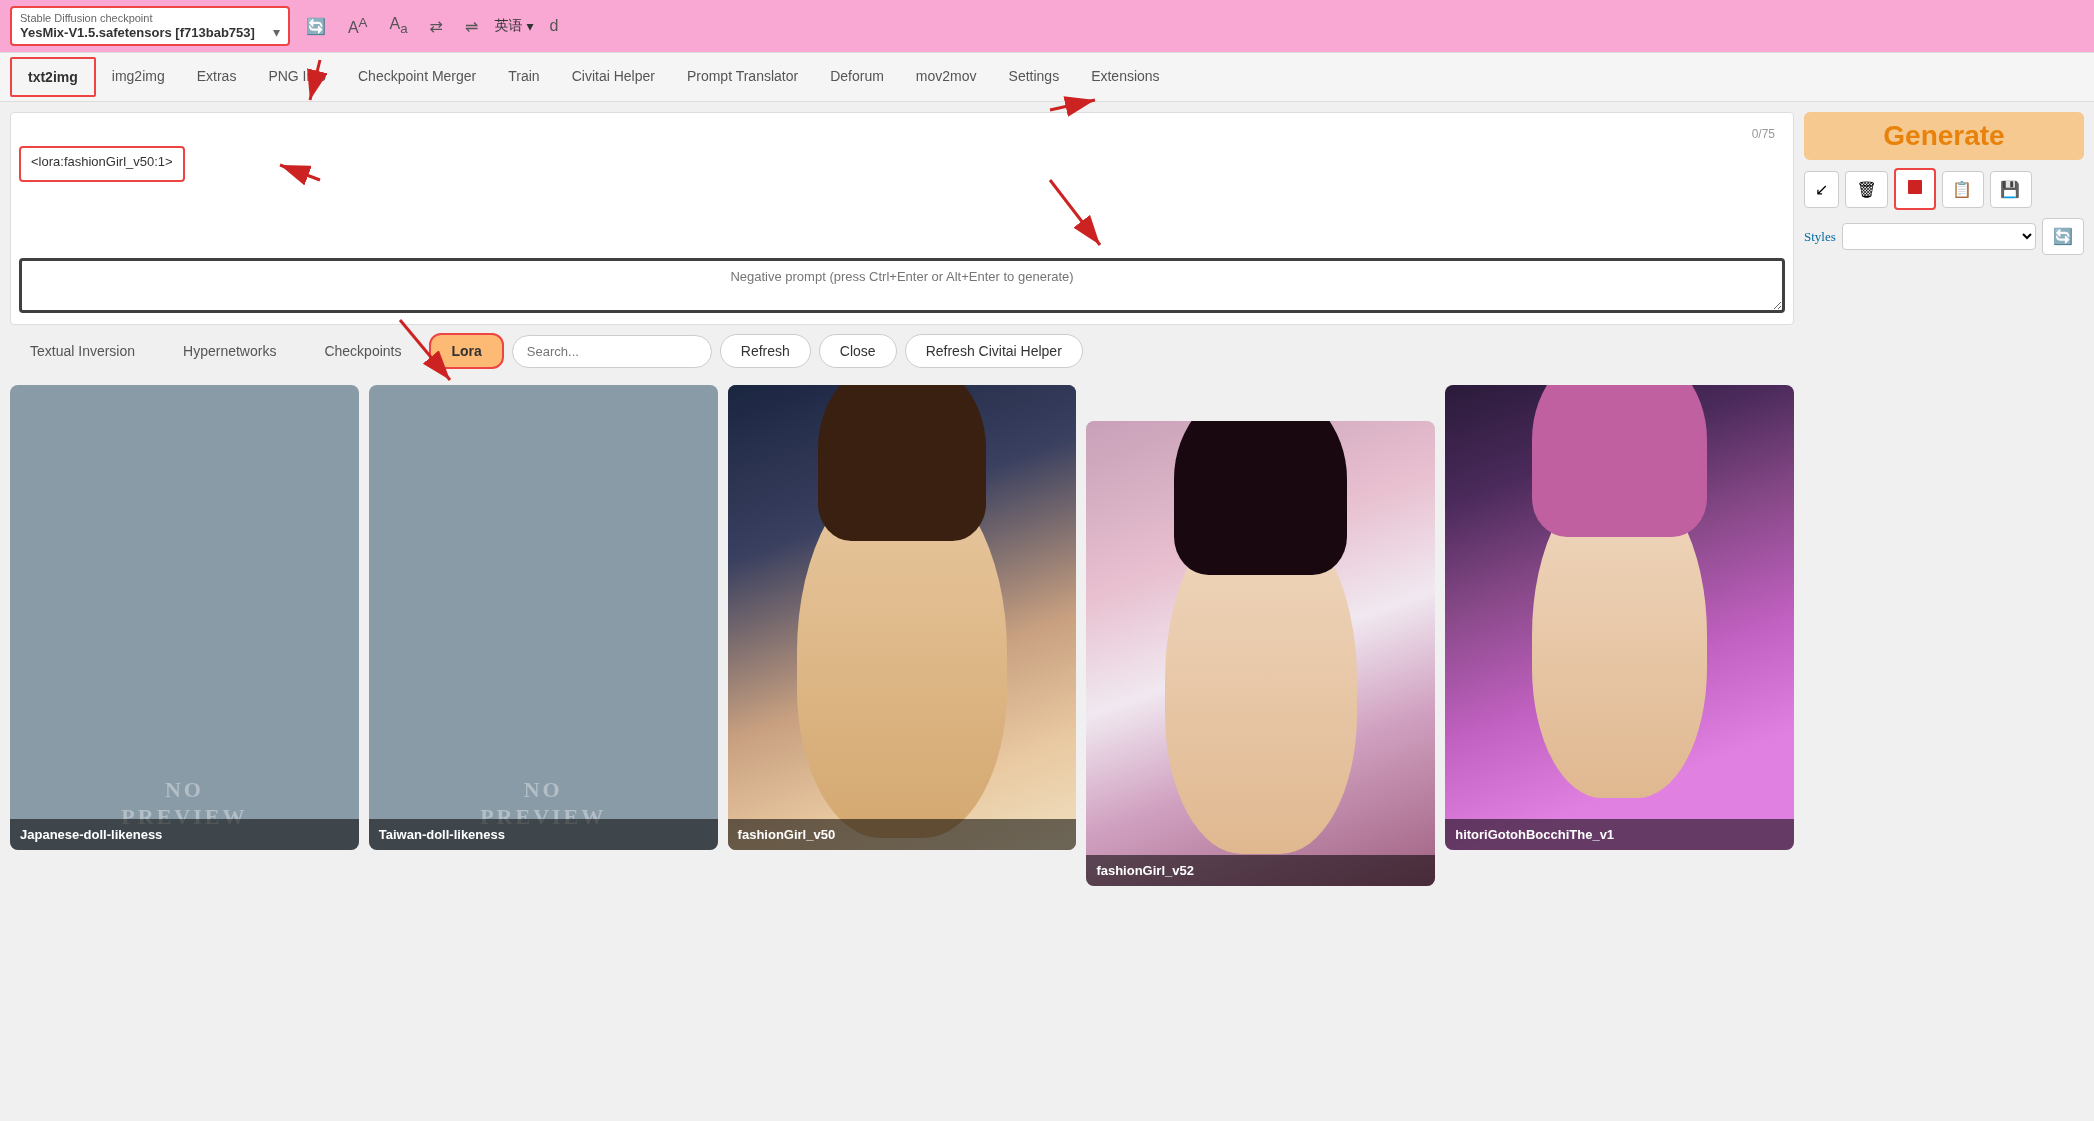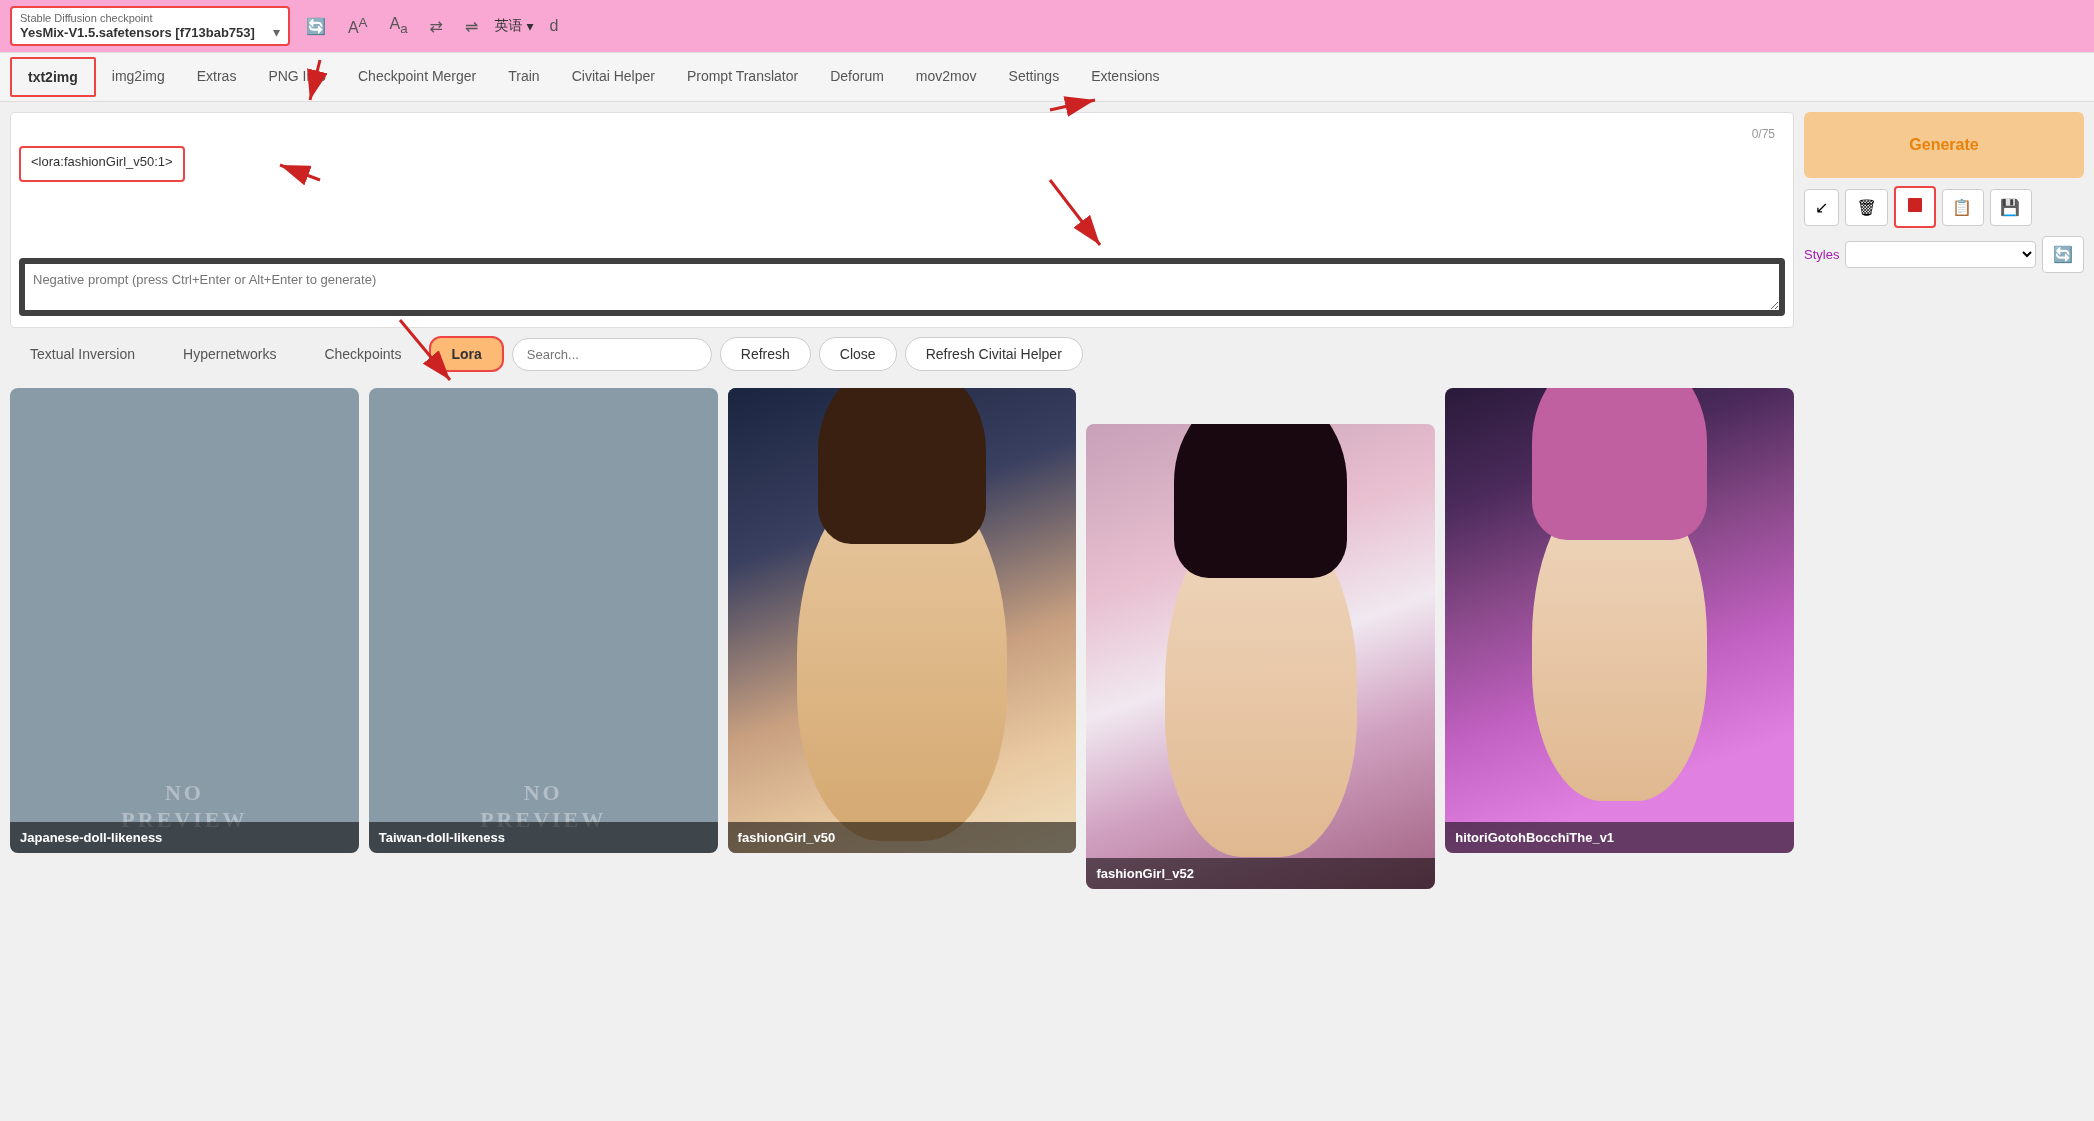"Generate" .generate-btn { font-size: 16px -> 28px; padding: 24px -> 8px }
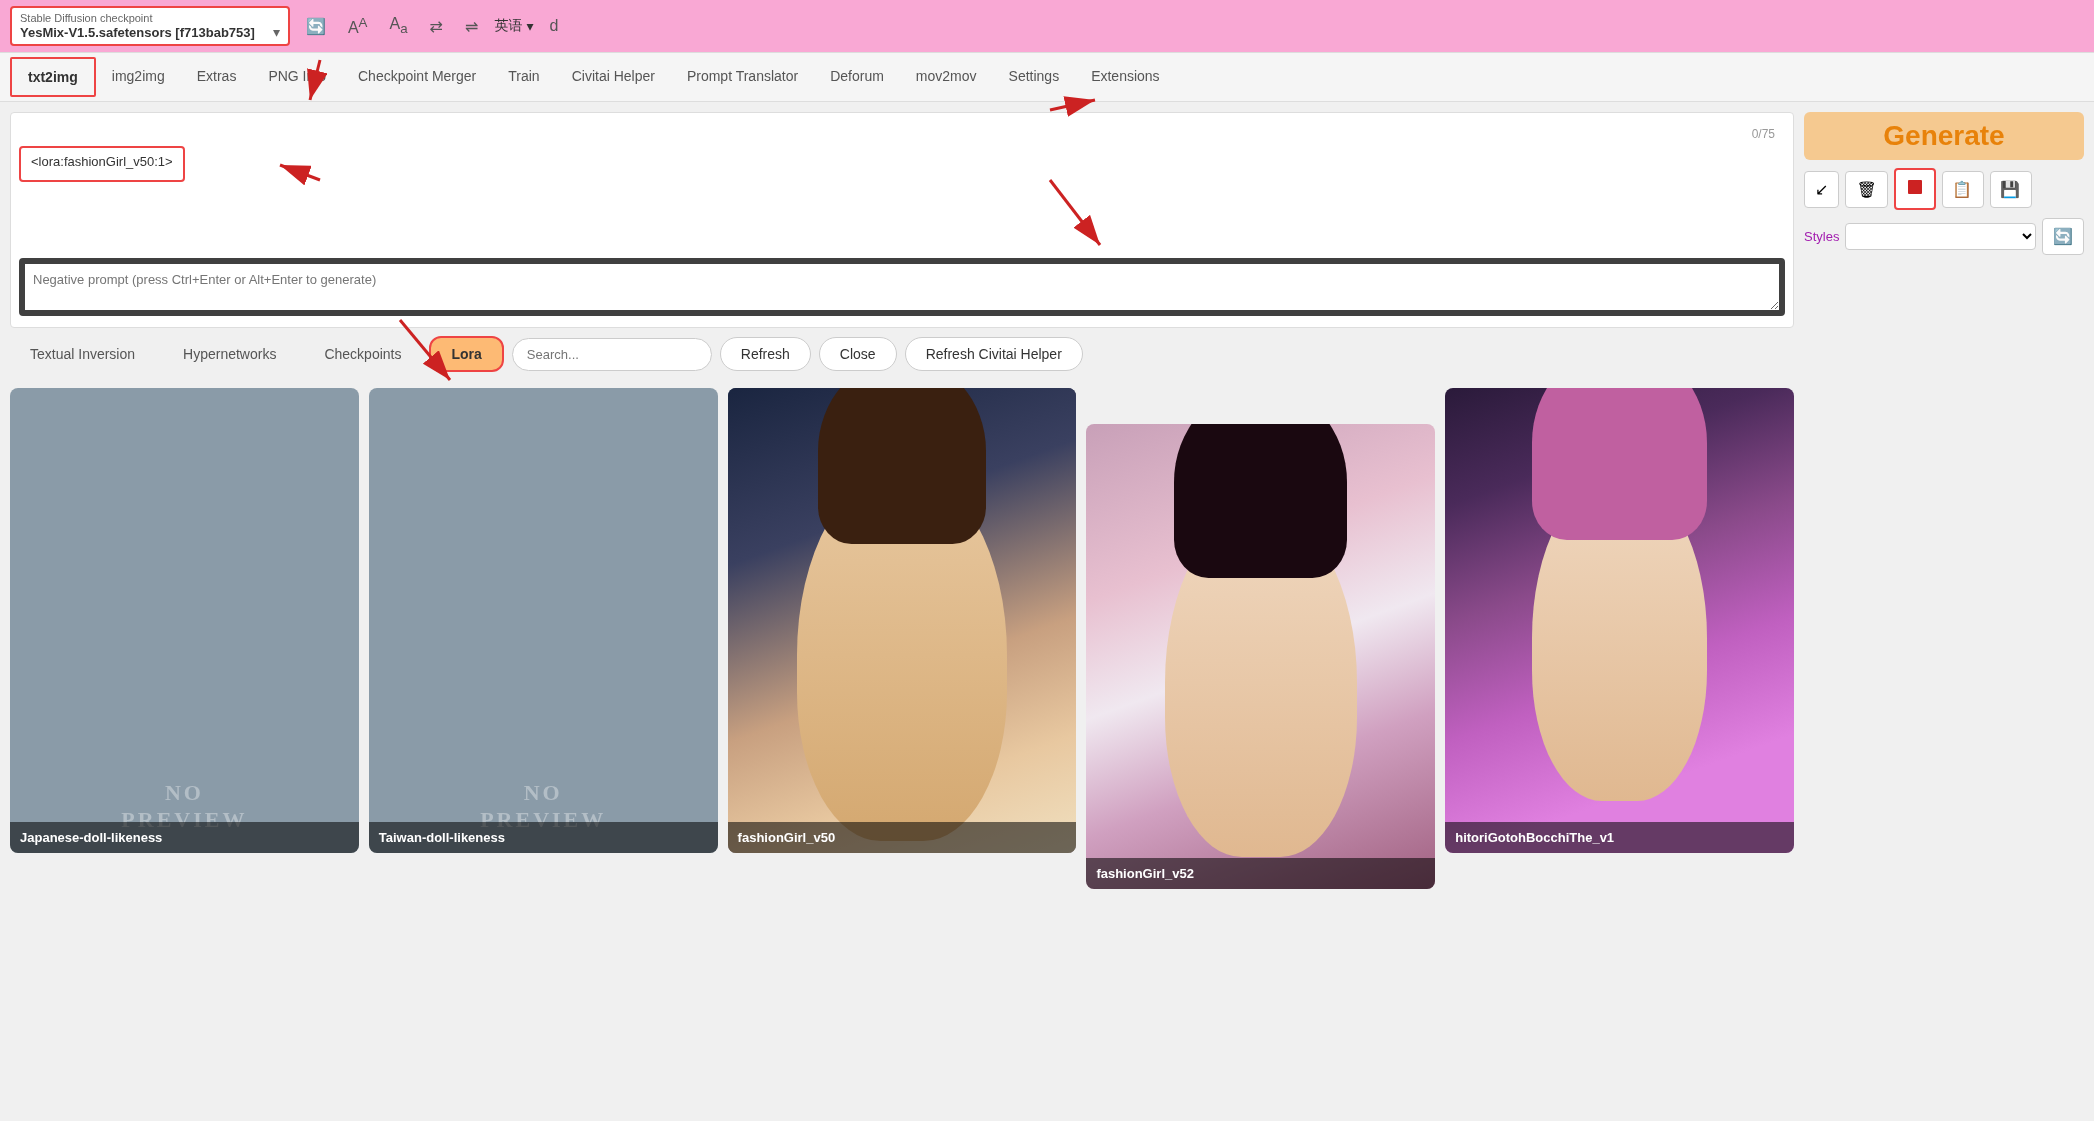"Styles" .styles-label { color: #a21caf -> #0369a1; font-family: none -> Liberation Serif, serif }
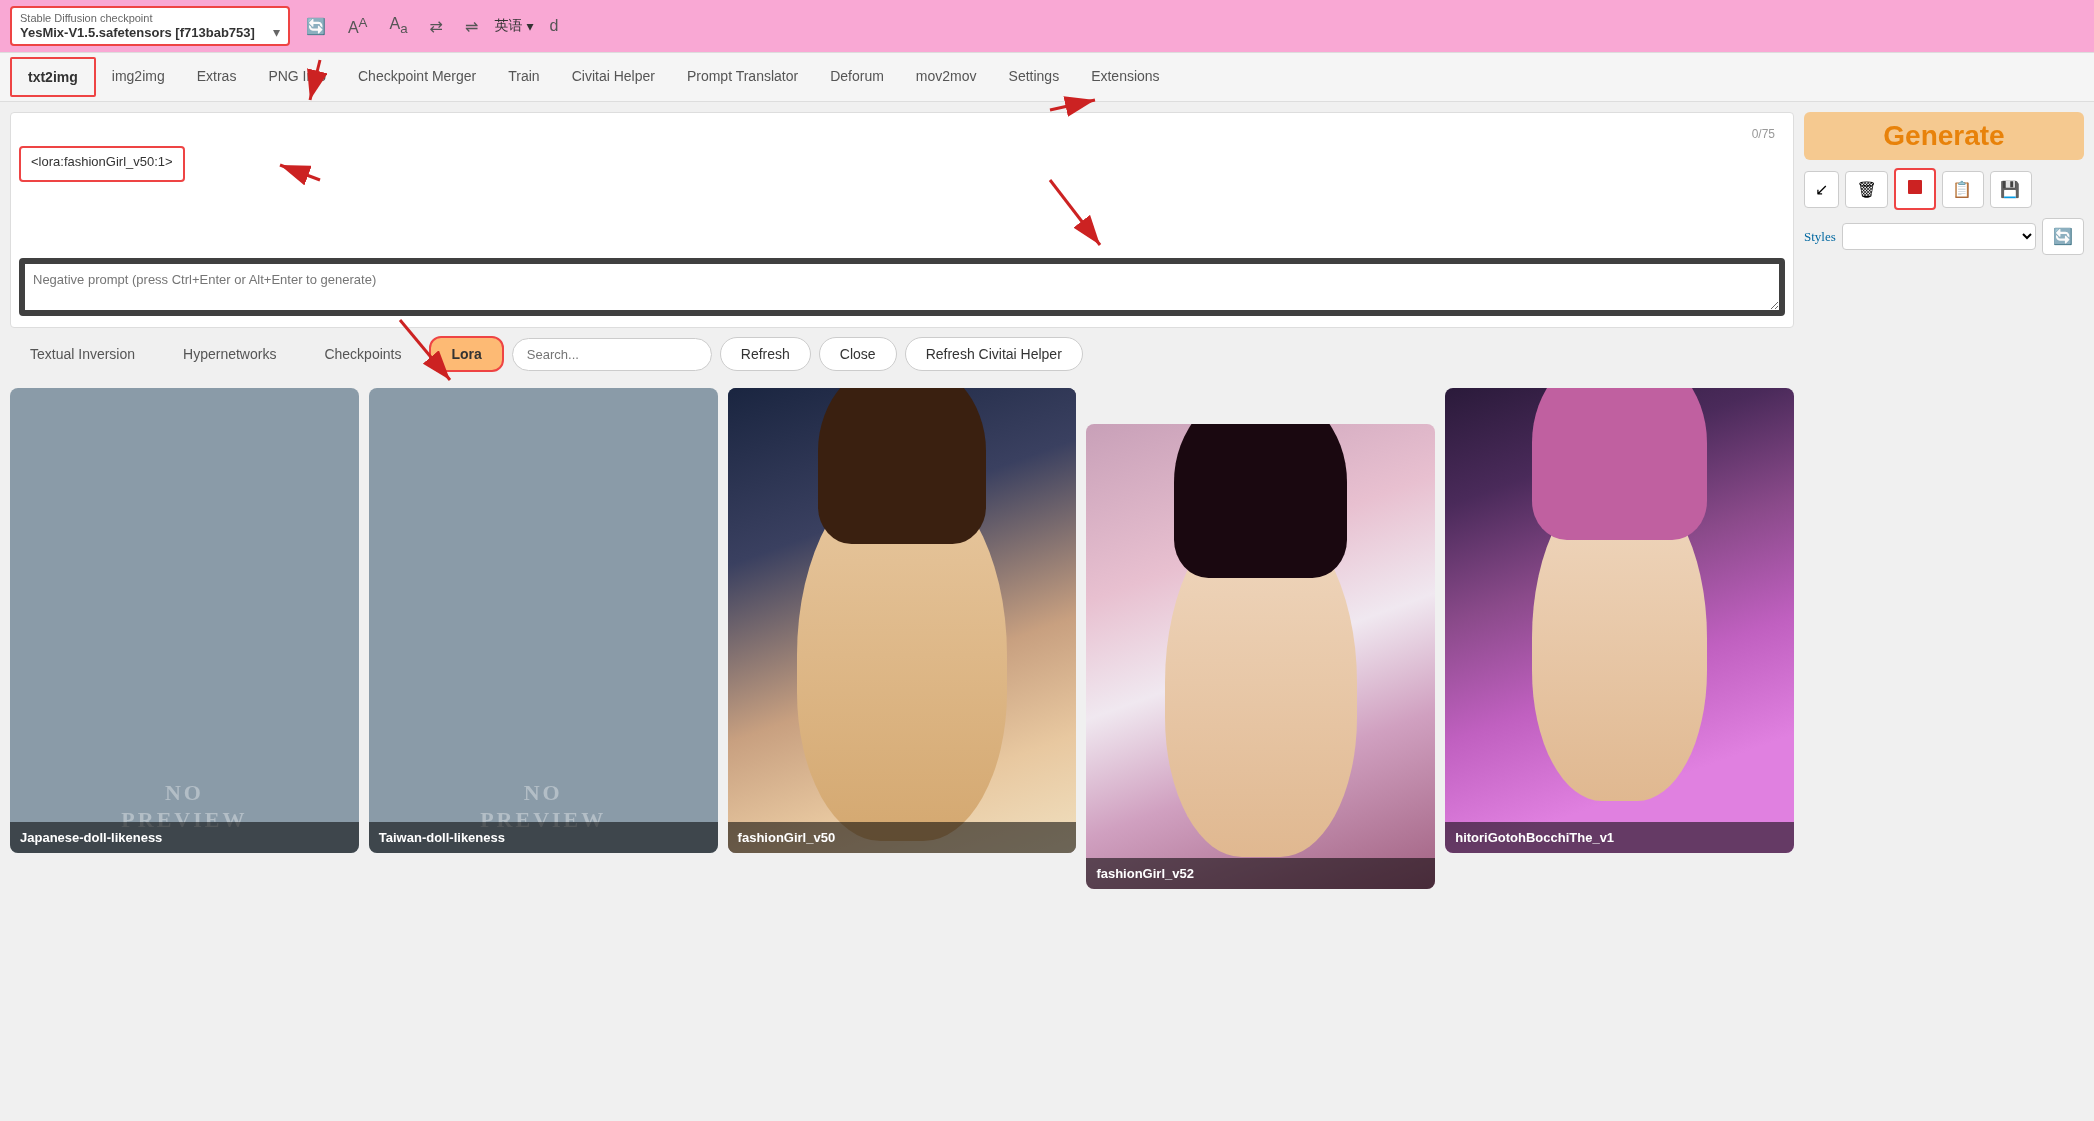"Negative prompt (press Ctrl+Enter or" .neg-prompt-area { border: 6px solid #404040 -> 3px solid #404040; text-align: none -> center }
